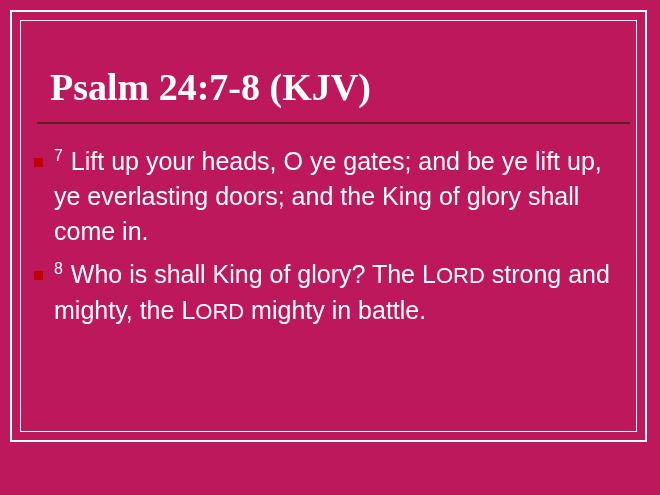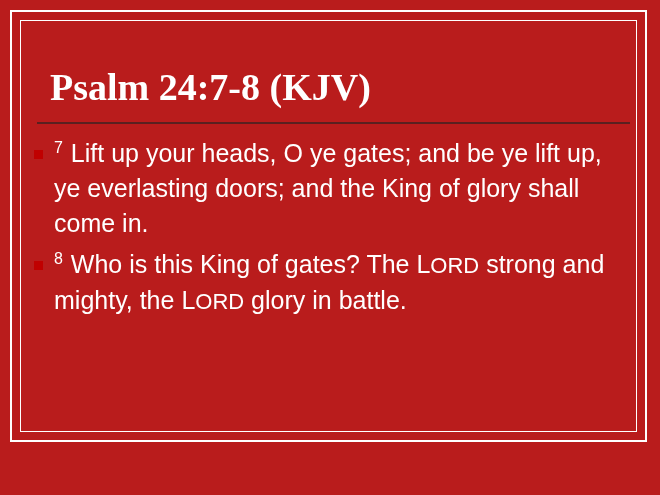"Psalm 24:7-8 (KJV)" #slide { background: #b91c1c -> #be185d }
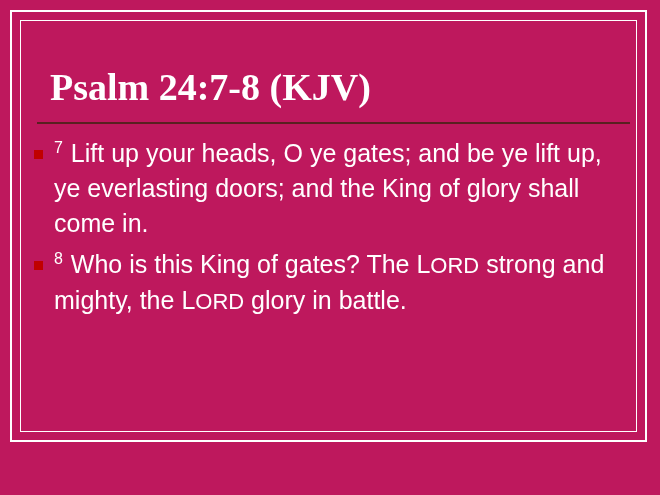"7 Lift up your heads," .bullet-item { margin: 0 0 6px 0 -> 8px 0 6px 0 }
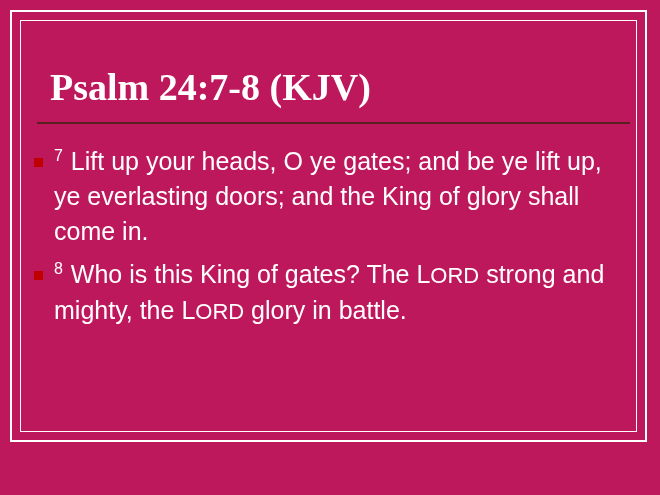"Who is this King of" span { text: this King of gates -> shall King of glory }
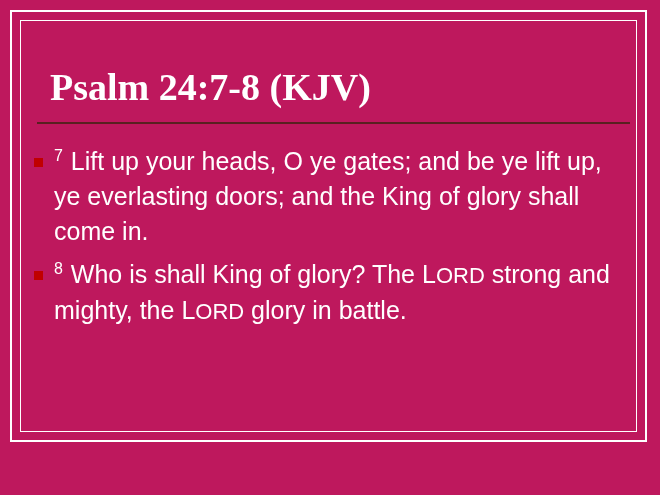"glory in battle." span { text: glory -> mighty }
